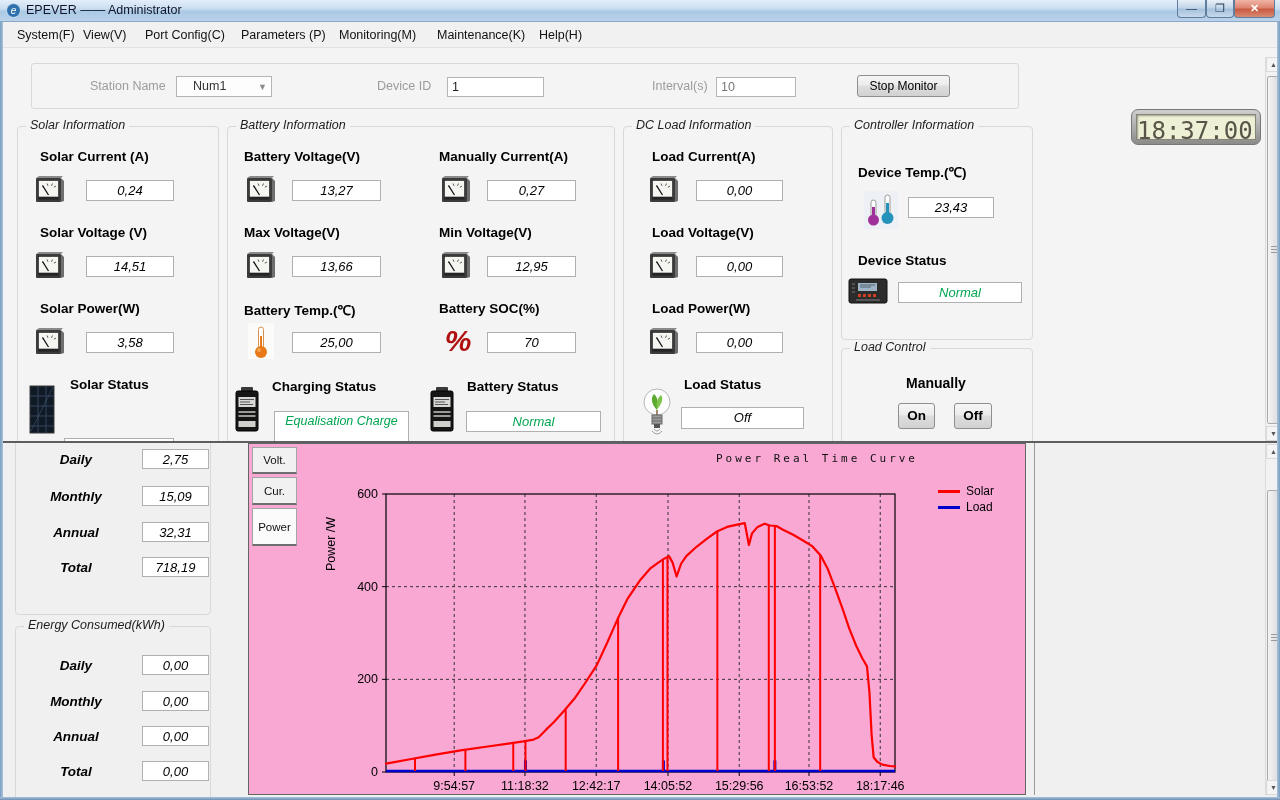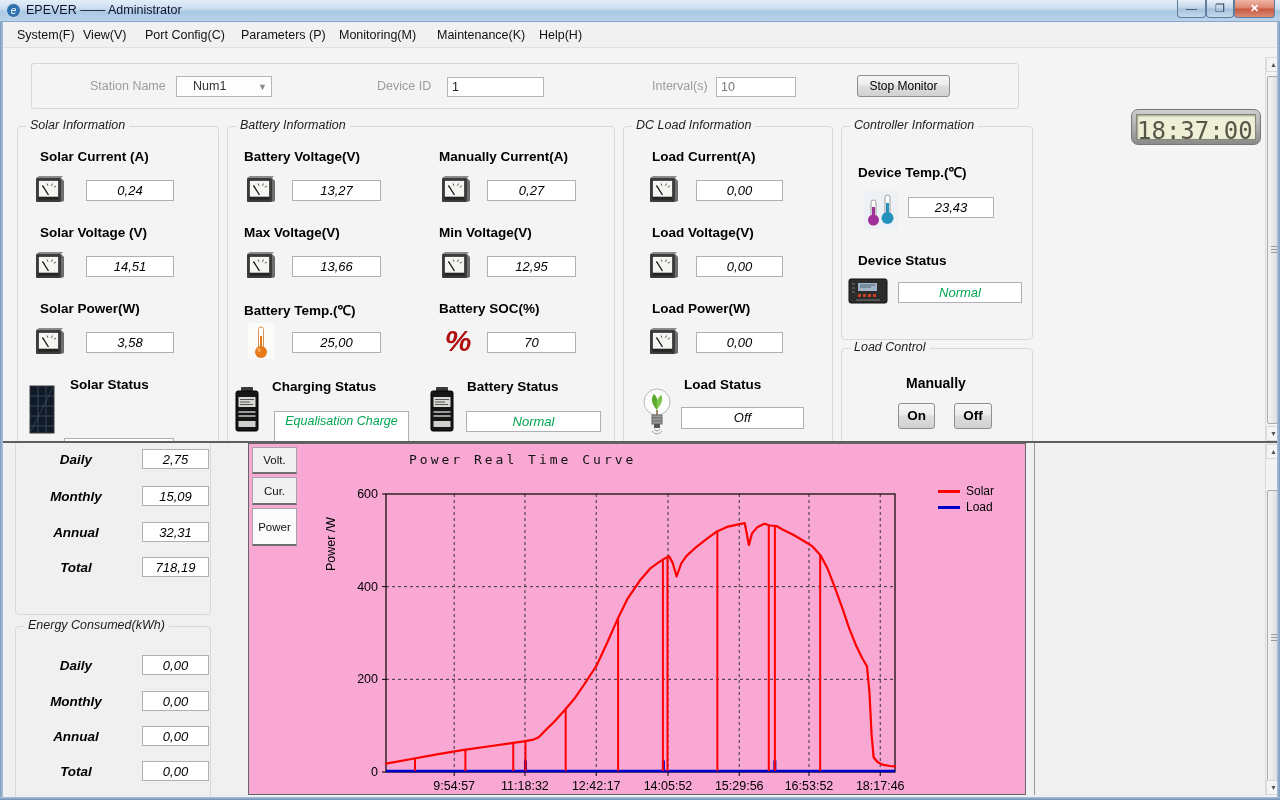"Power Real Time Curve" .chart-title { font-size: 13px -> 11px; text-align: left -> right }
